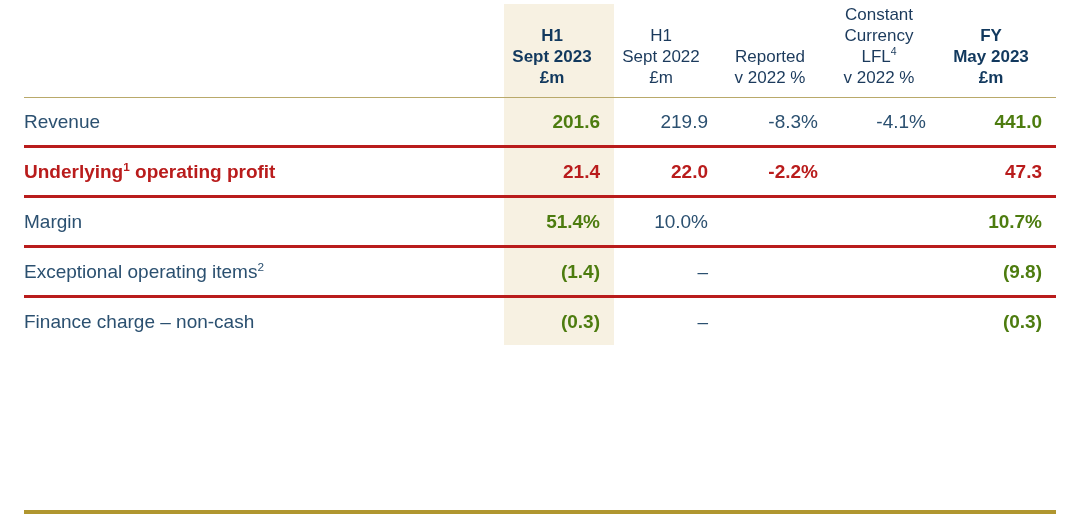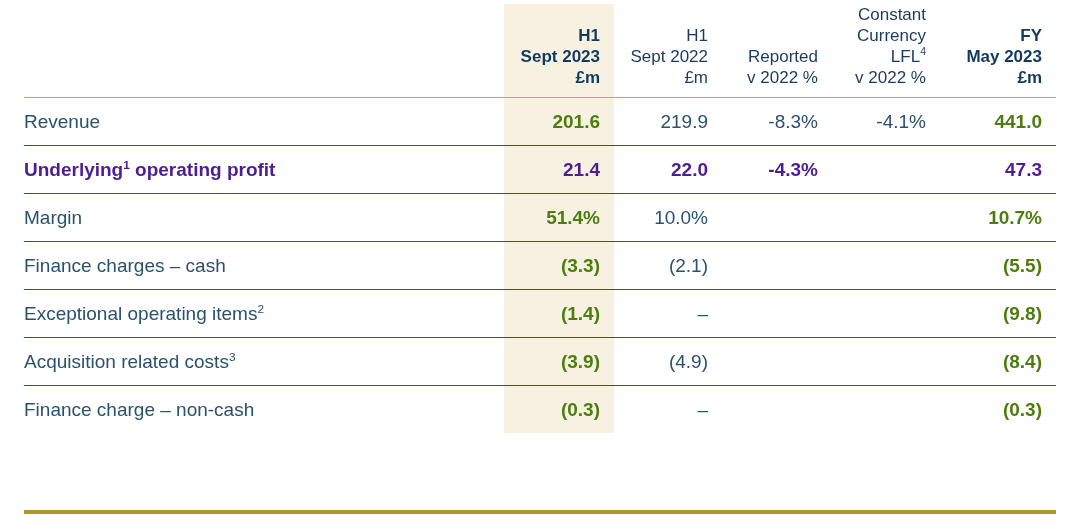"Constant" thead tr.head-row th { text-align: none -> center }
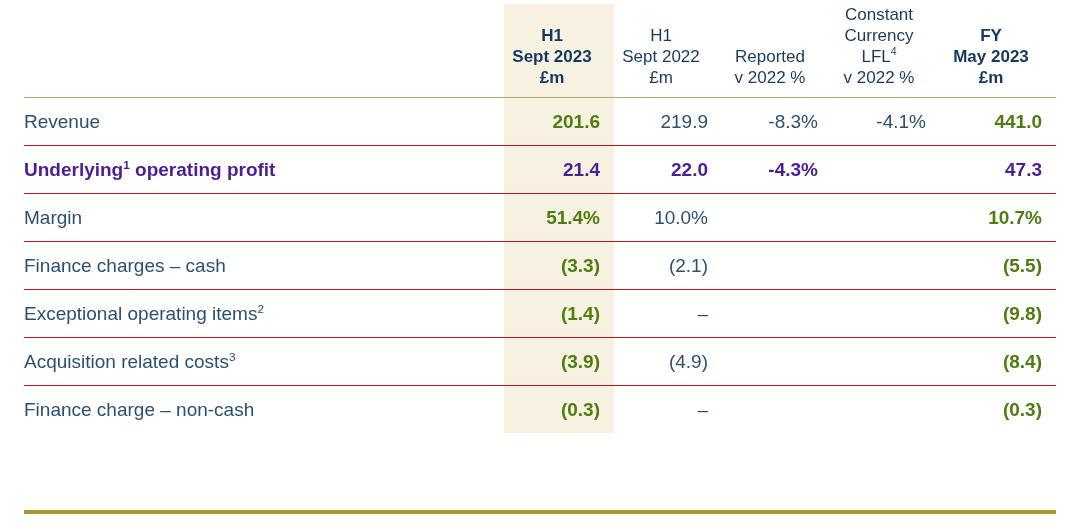"Revenue" tbody td { border-bottom: 1px solid #b91c1c -> 3px solid #b91c1c }
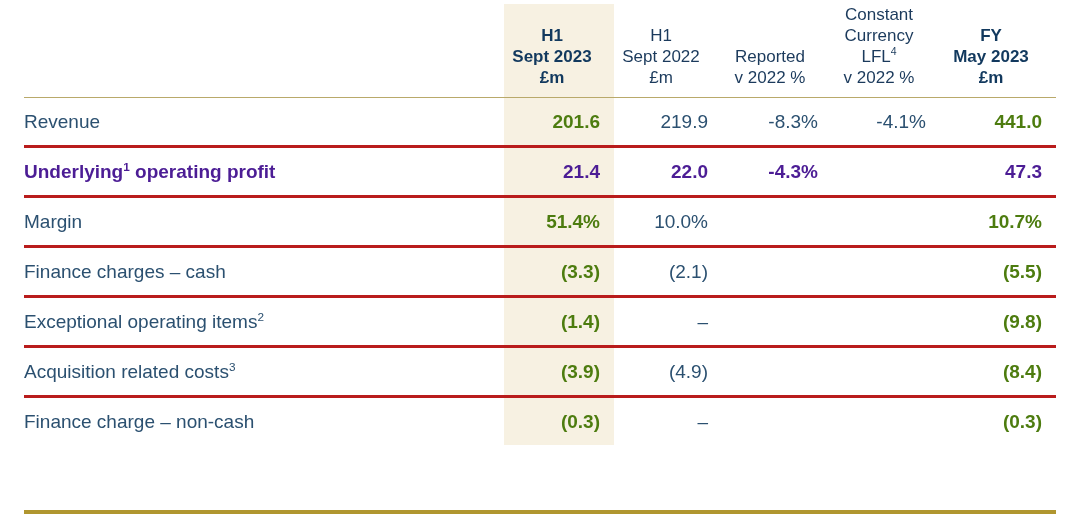"Underlying1 operating profit" tbody tr.bold td { color: #4c1d95 -> #b91c1c }
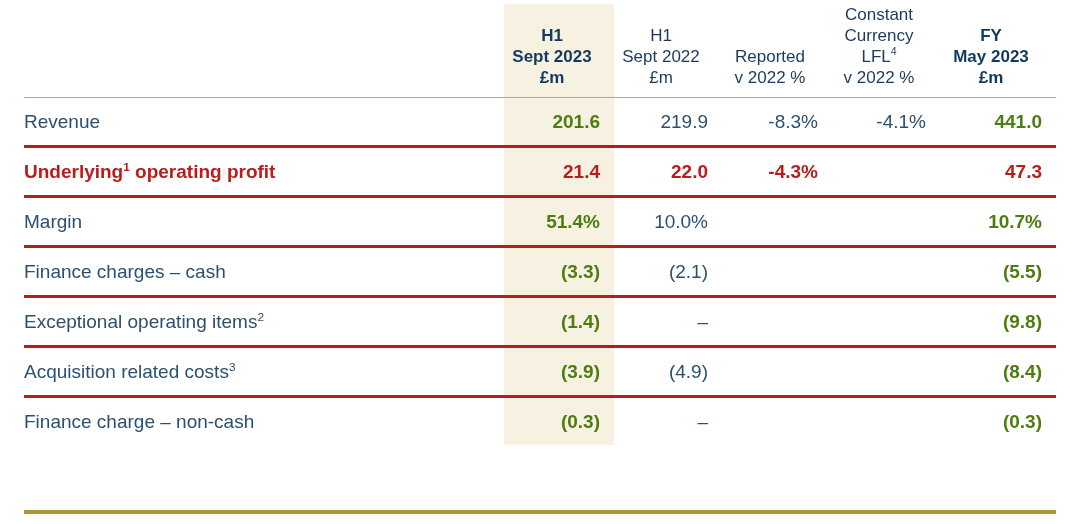"-4.3%" td { text: -4.3% -> -2.2% }
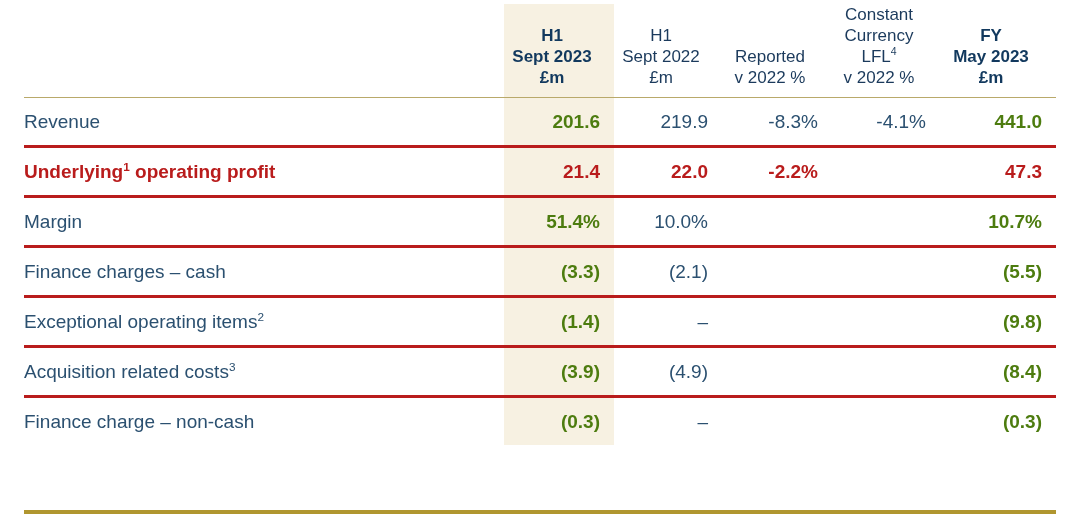"Finance charges – cash" tr { html: <tr> <td>Finance charges – cash</td> <td>(3.3)</td> <td>(2.1)</td> <td></td> <td></td> <td>(5.5)</td> </tr> -> none }
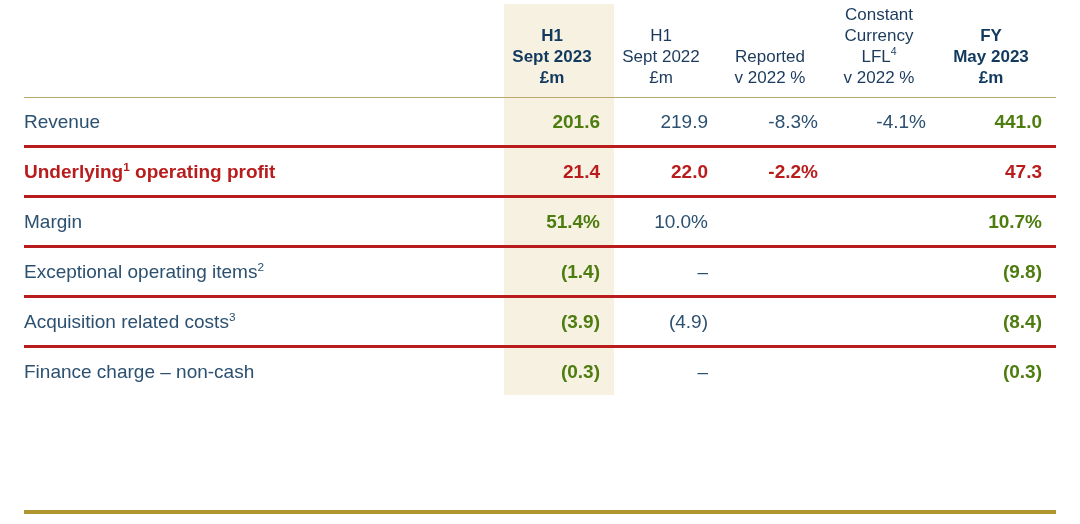"Acquisition related costs3" tr { html: <tr> <td><span>Acquisition related costs</span><sup>3</sup></td> <td>(3.9)</td> <td>(4.9)</td> <td></td> <td></td> <td>(8.4)</td> </tr> -> none }
